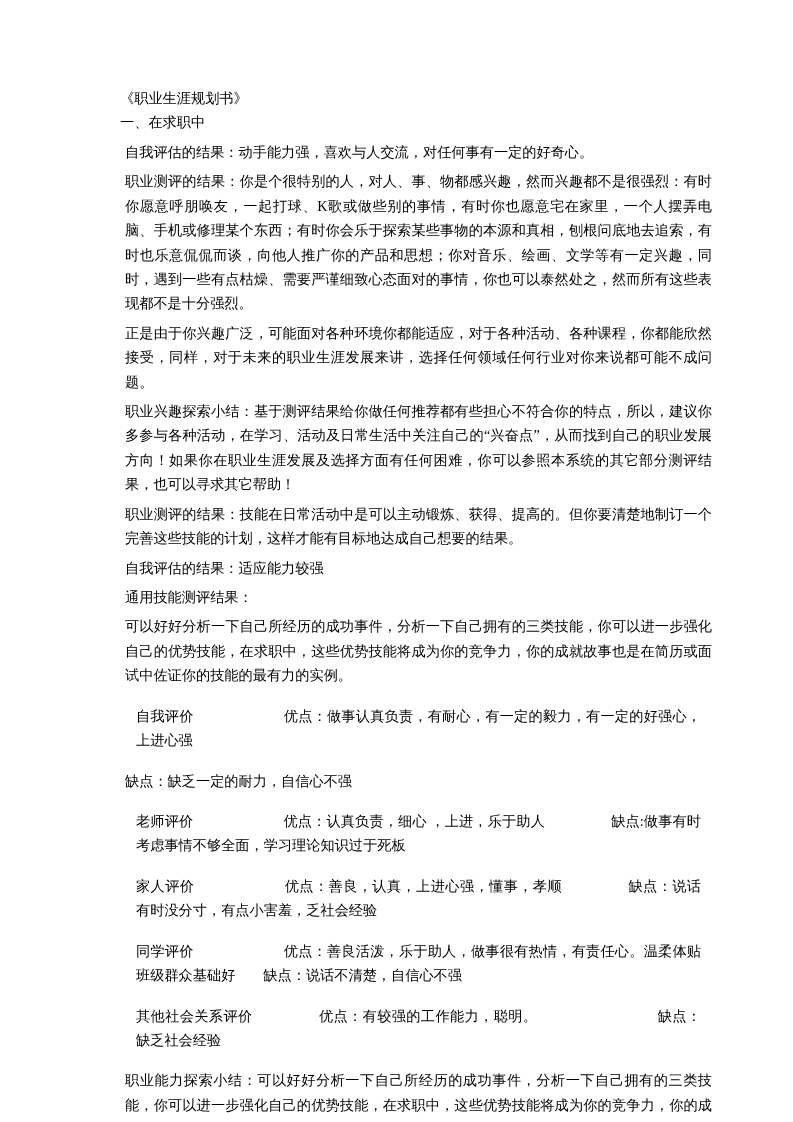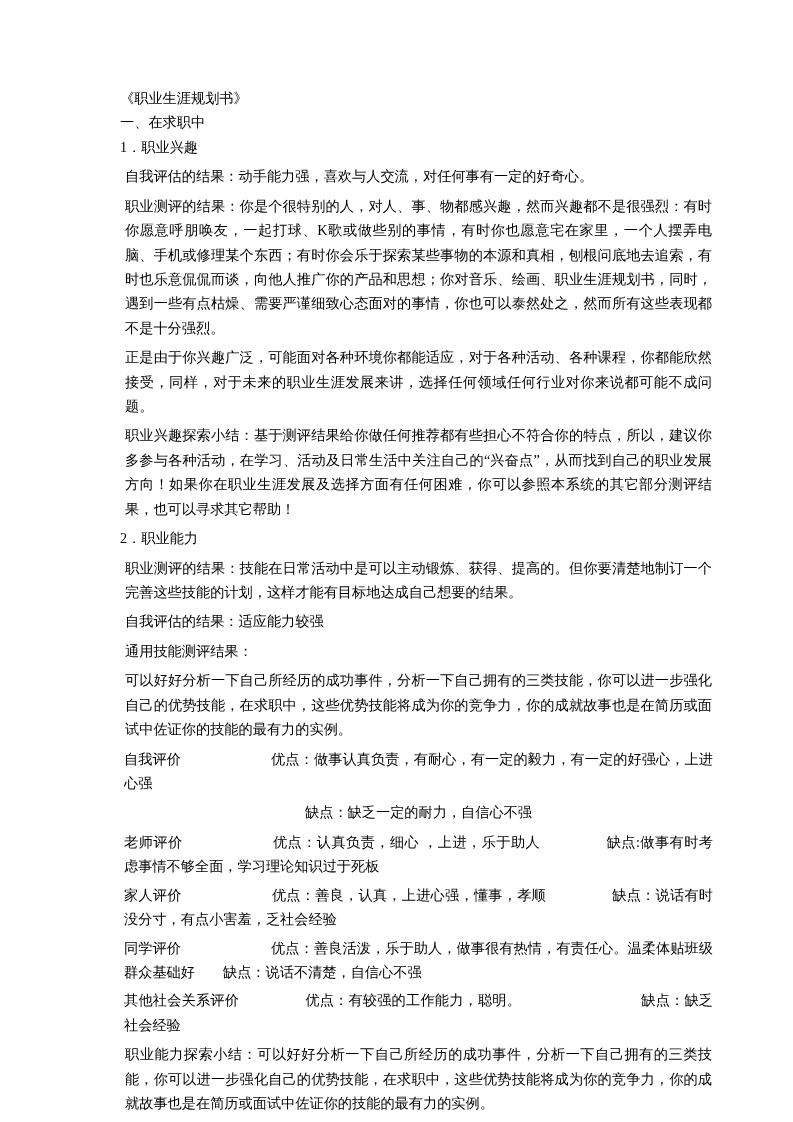"1．职业兴趣" p.heading { html: <p>1．职业兴趣</p> -> none }
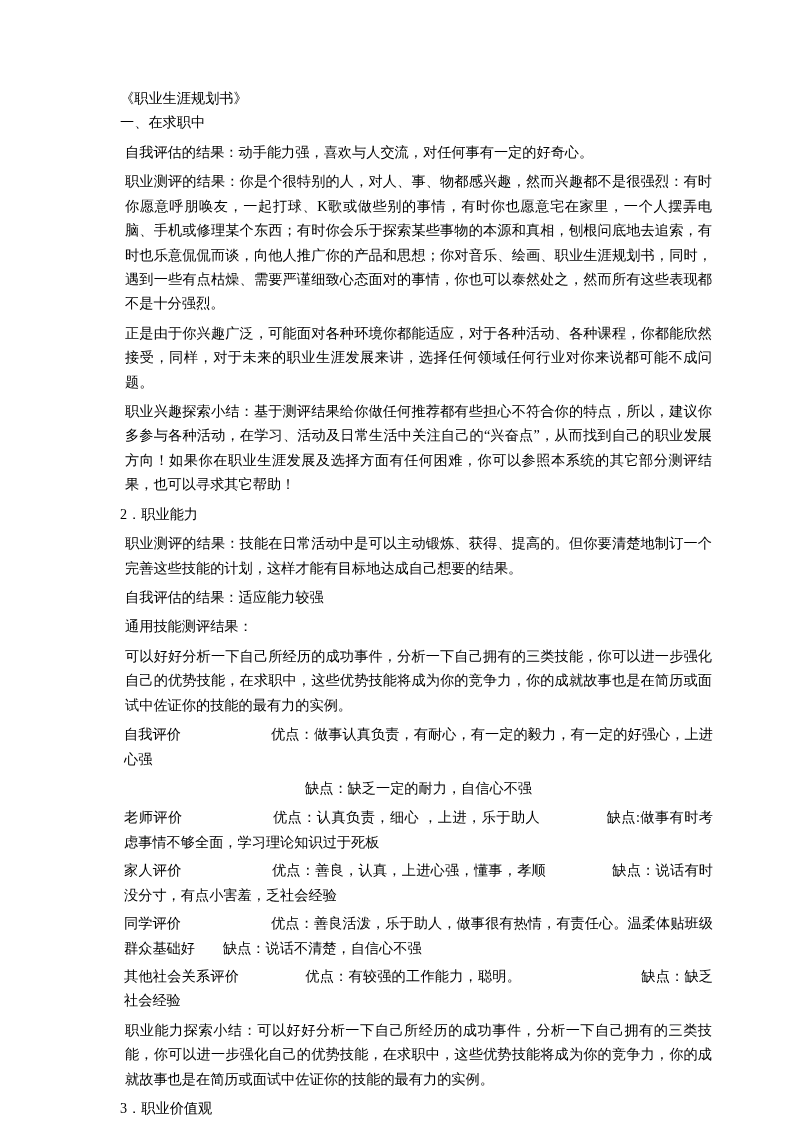"职业测评的结果：你是个很特别的人，对人、事、物都感兴趣，然而兴趣都不是很强烈：有" p.para { text: 职业生涯规划书 -> 文学等有一定兴趣 }
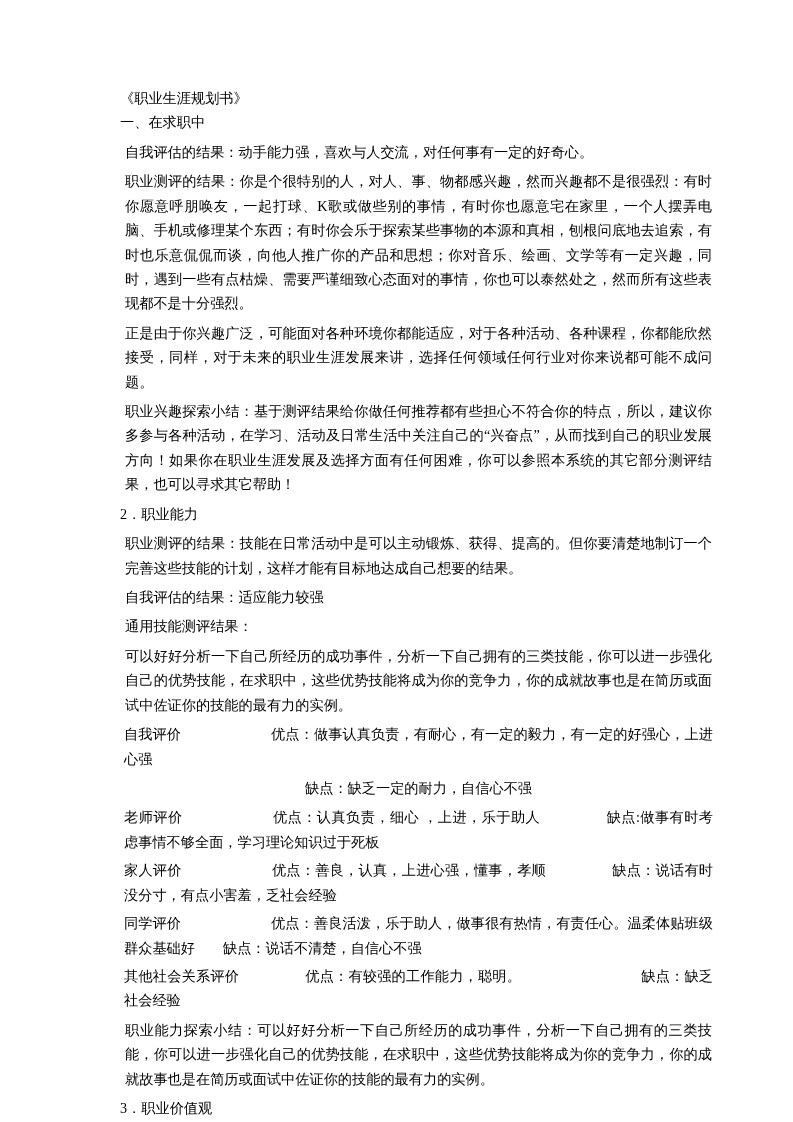"2．职业能力" p.heading { html: <p>2．职业能力</p> -> none }
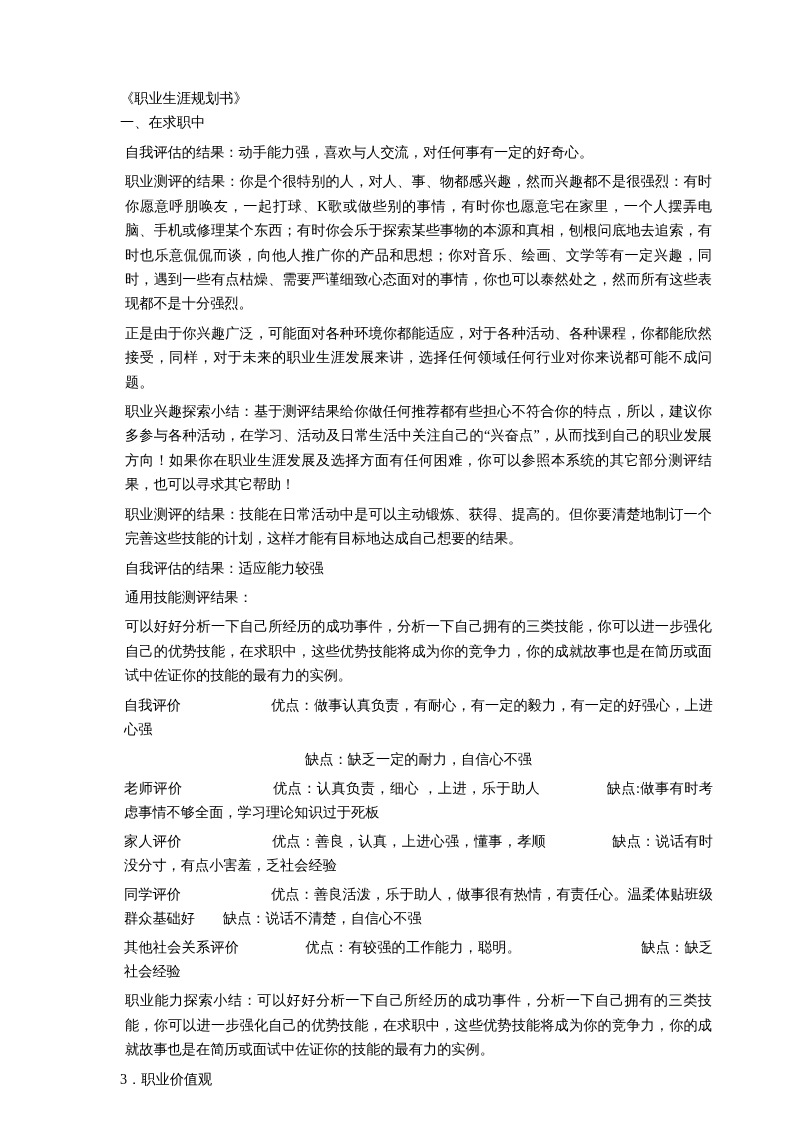"自我评价 优点：做事认真负责，有耐心，有一定的毅力，有一定的好强心，上进心强" .eval-row { margin: 4px -> 16px }
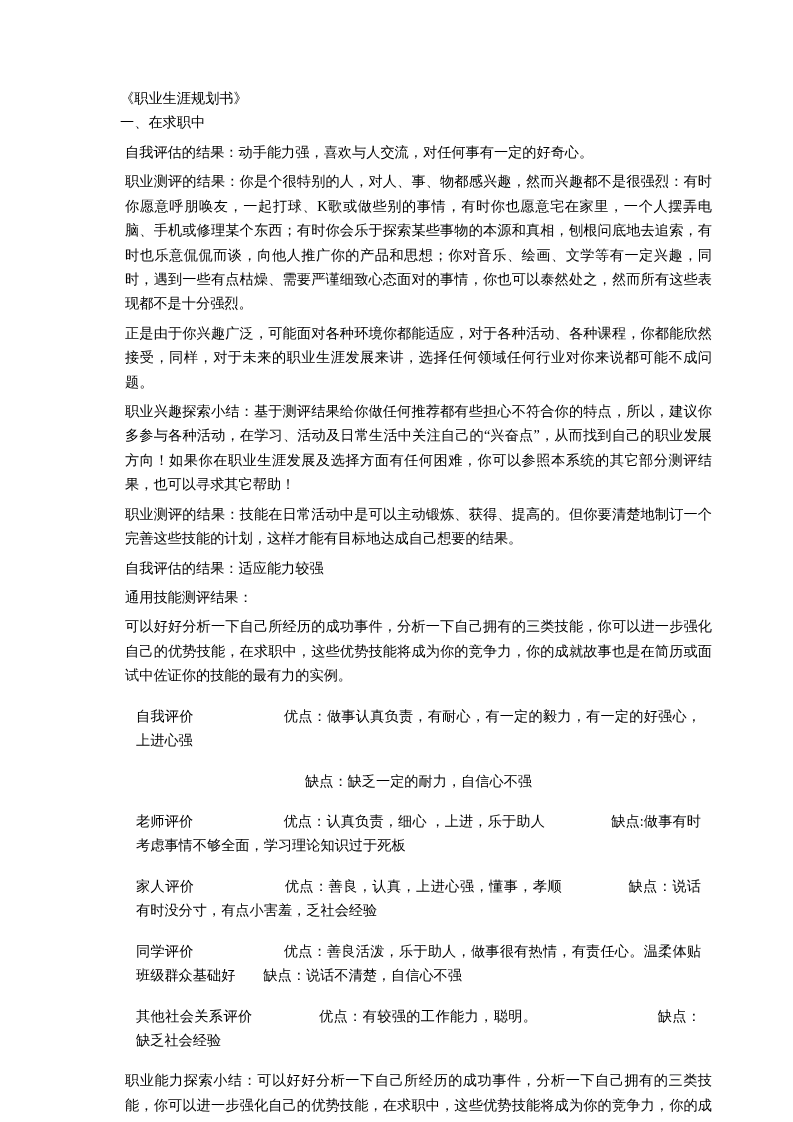"缺点：缺乏一定的耐力，自信心不强" .para.center { text-align: center -> left }
